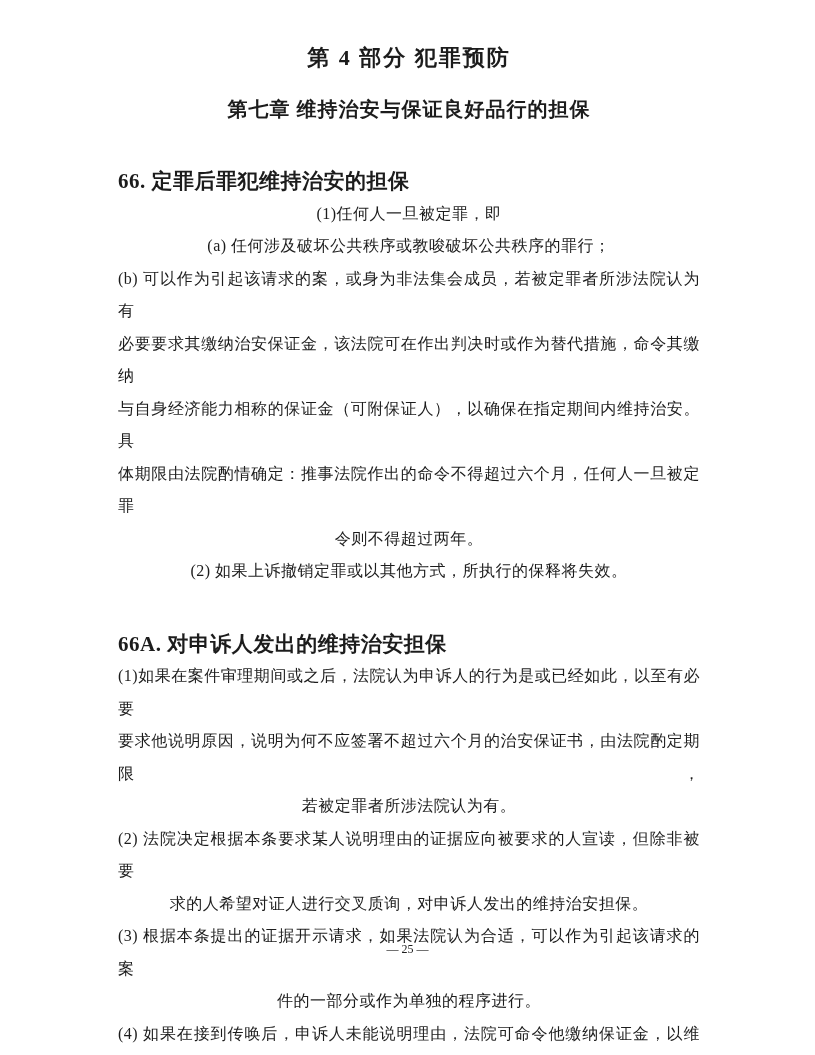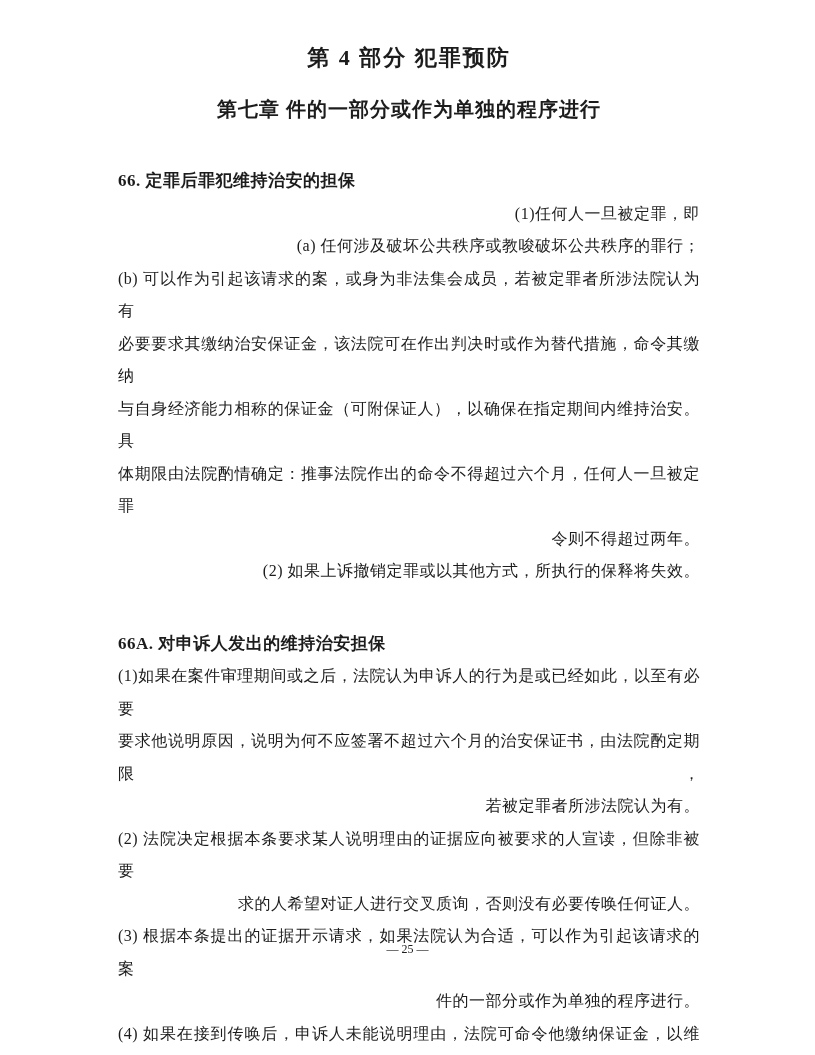"第七章 件的一部分或作为单独的程序进行" div.chapter-title { text: 件的一部分或作为单独的程序进行 -> 维持治安与保证良好品行的担保 }
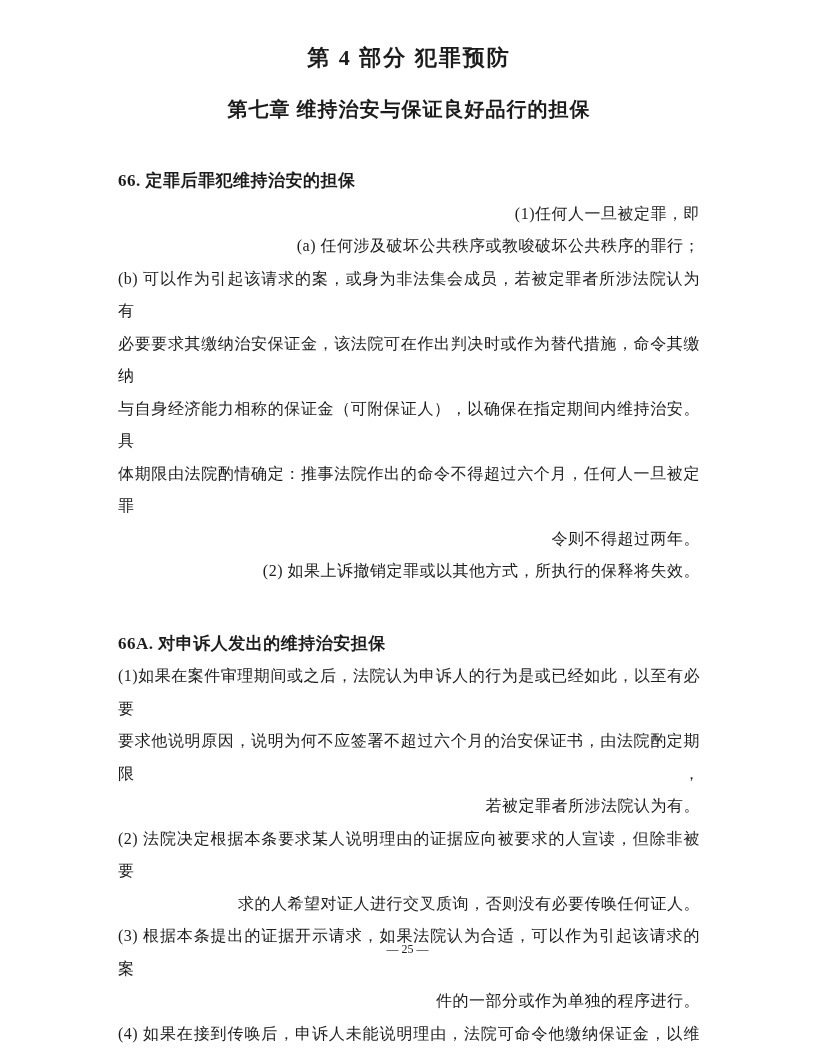"66. 定罪后罪犯维持治安的担保" .section-heading { font-size: 17px -> 21px }
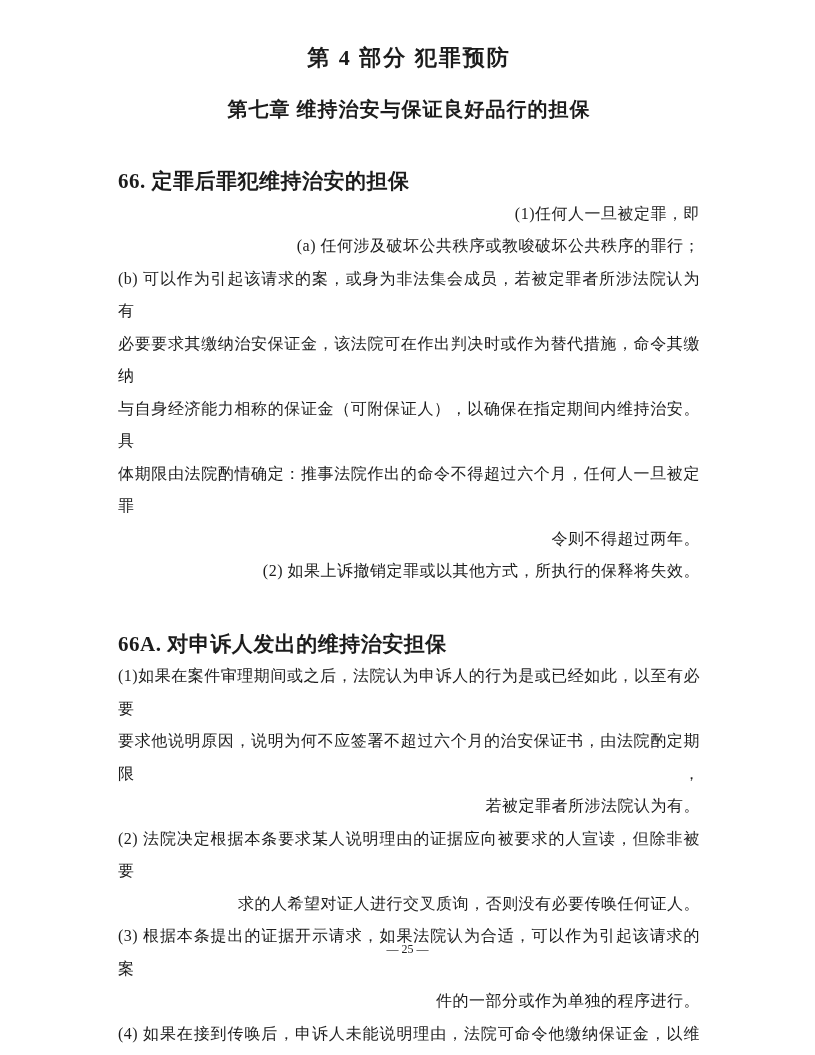"(1)任何人一旦被定罪，即" .line { text-align: right -> center }
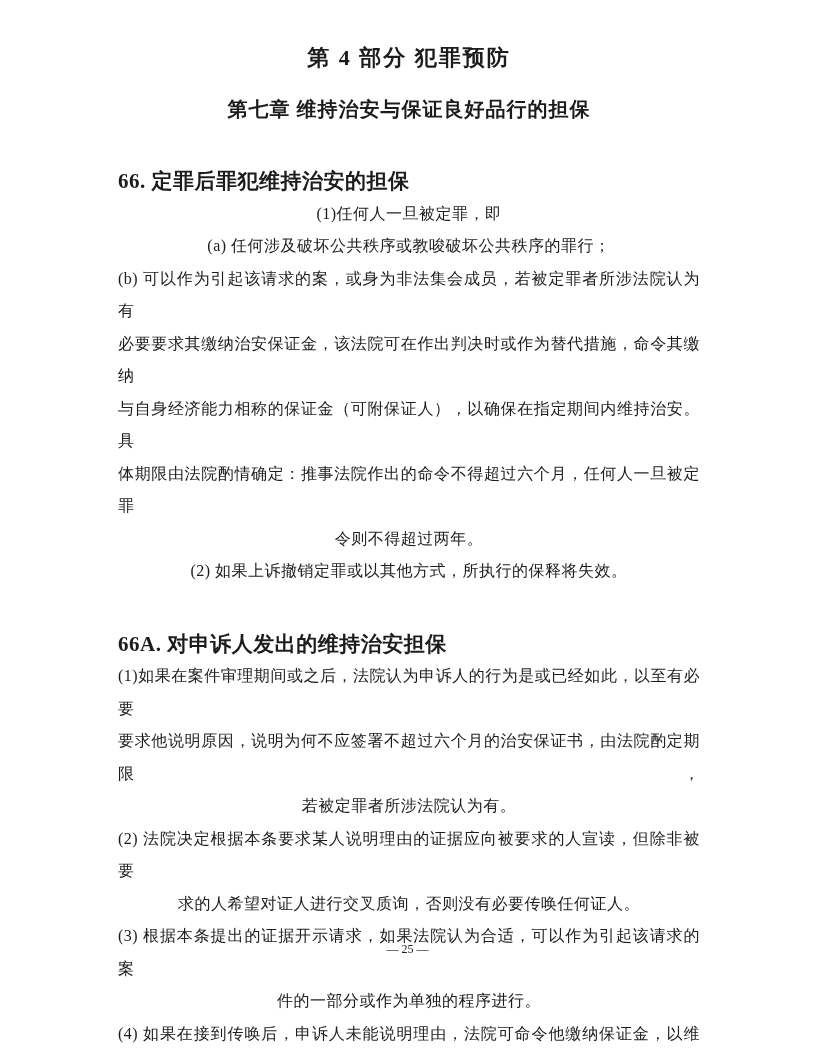"求的人希望对证人进行交叉质询，否则没有必要传唤任何证人。" div.line { text: 否则没有必要传唤任何证人 -> 对申诉人发出的维持治安担保 }
